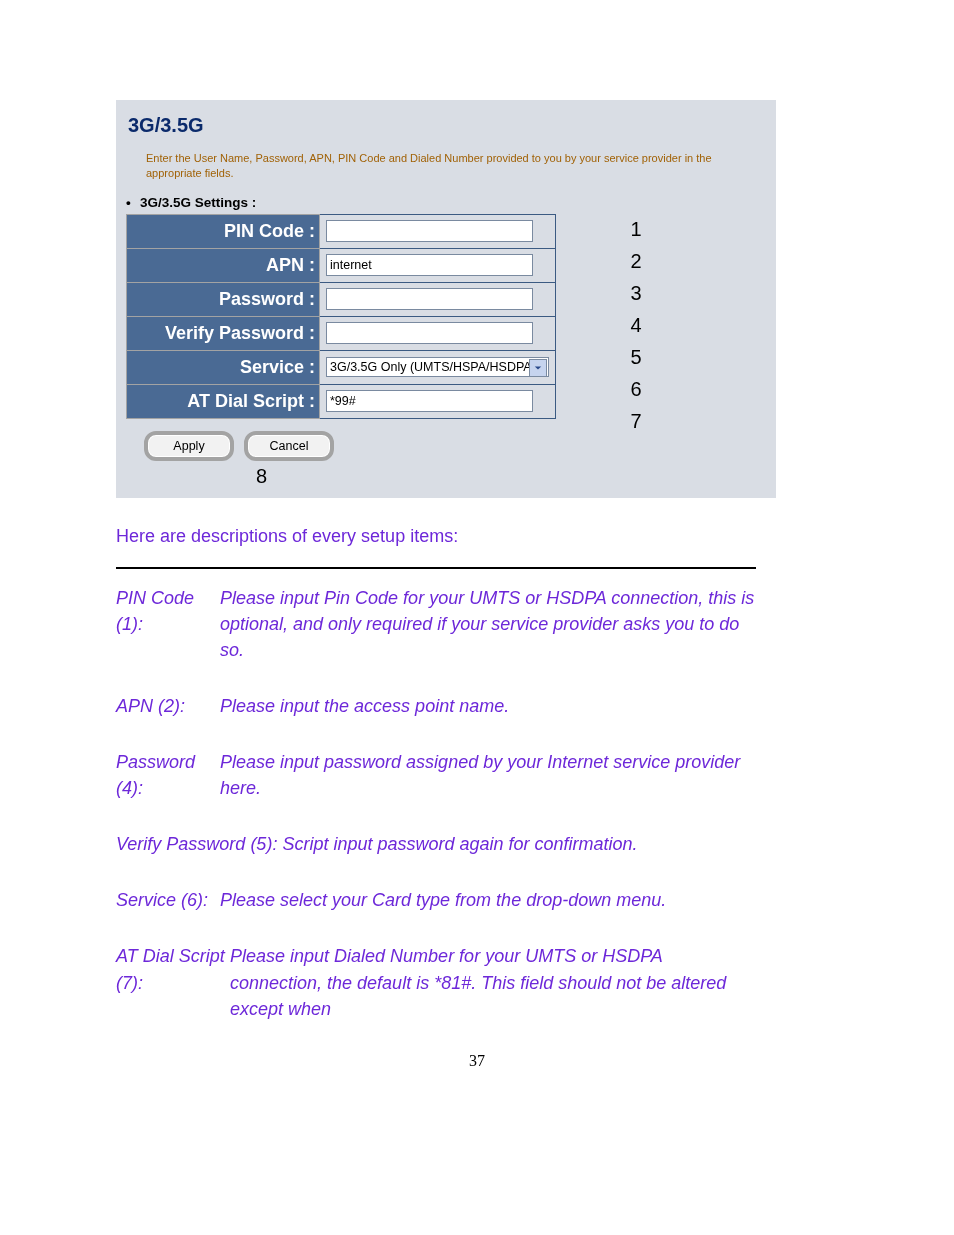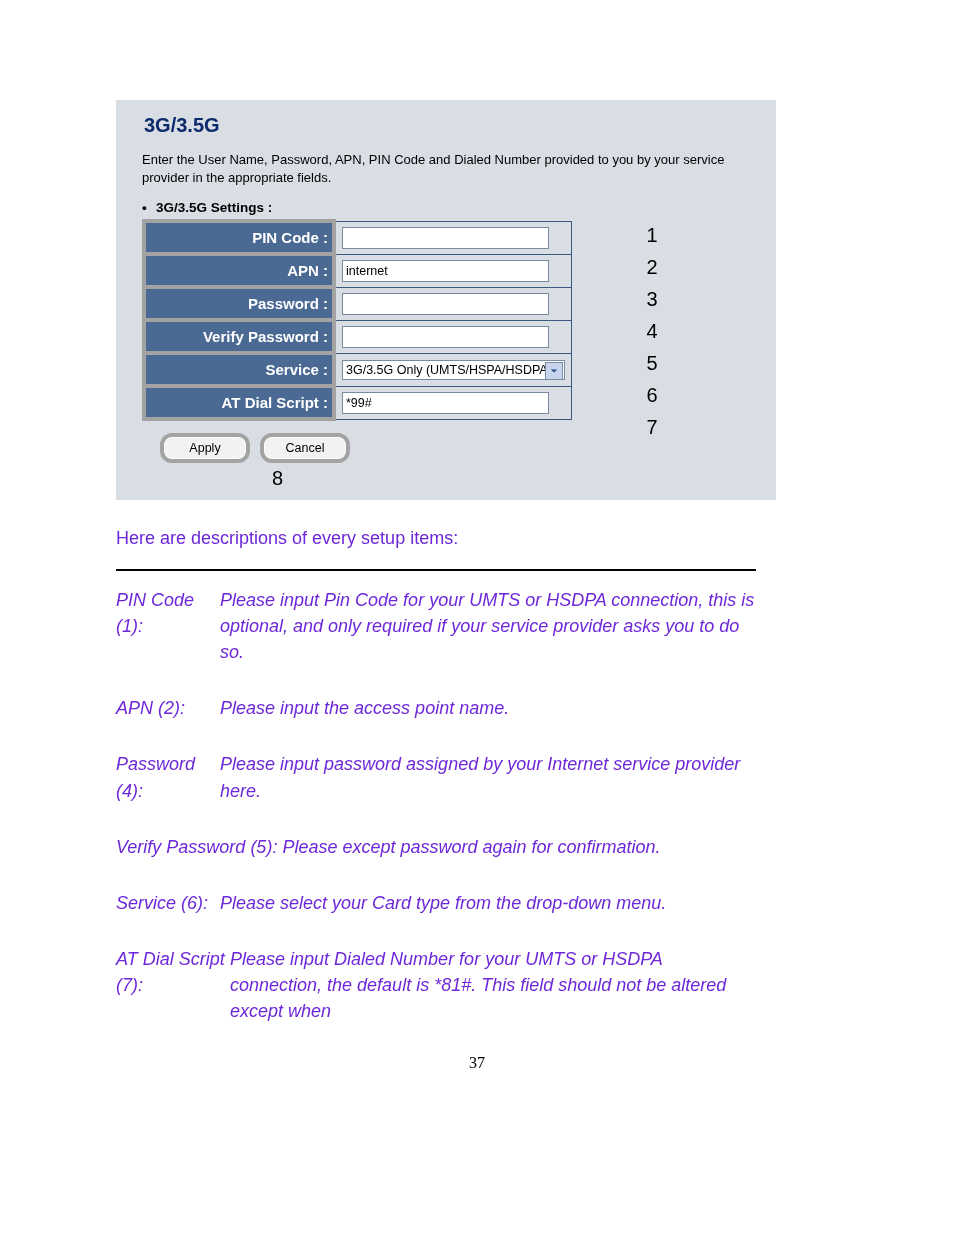"3G/3.5G" .screenshot-panel { padding: 14px 14px 10px 26px -> 14px 14px 10px 10px }
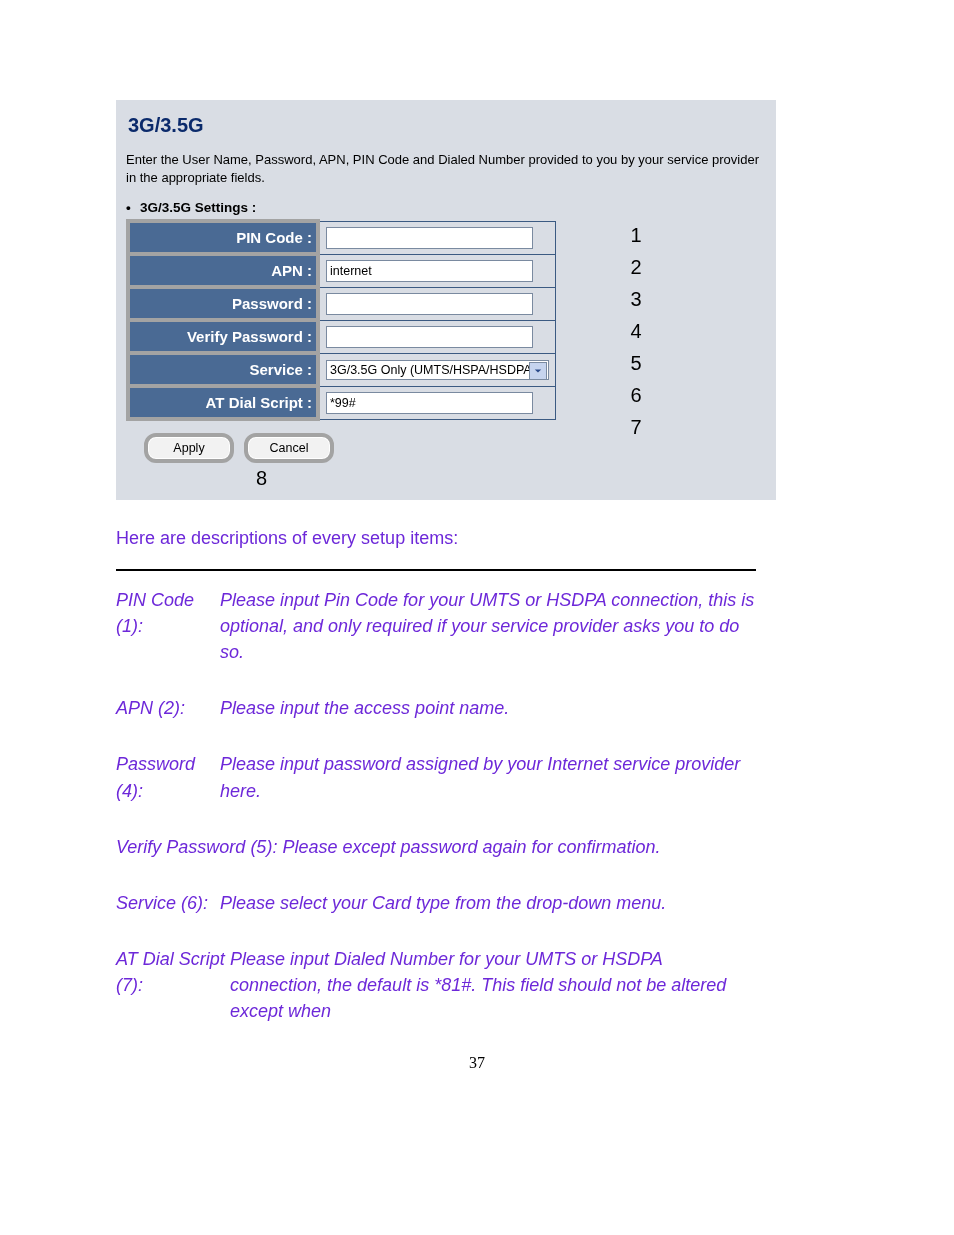"Enter the User Name, Password," .screenshot-panel .intro { color: #000000 -> #a16207; font-size: 13px -> 11px; margin: 0 0 14px 0 -> 0 0 14px 20px }
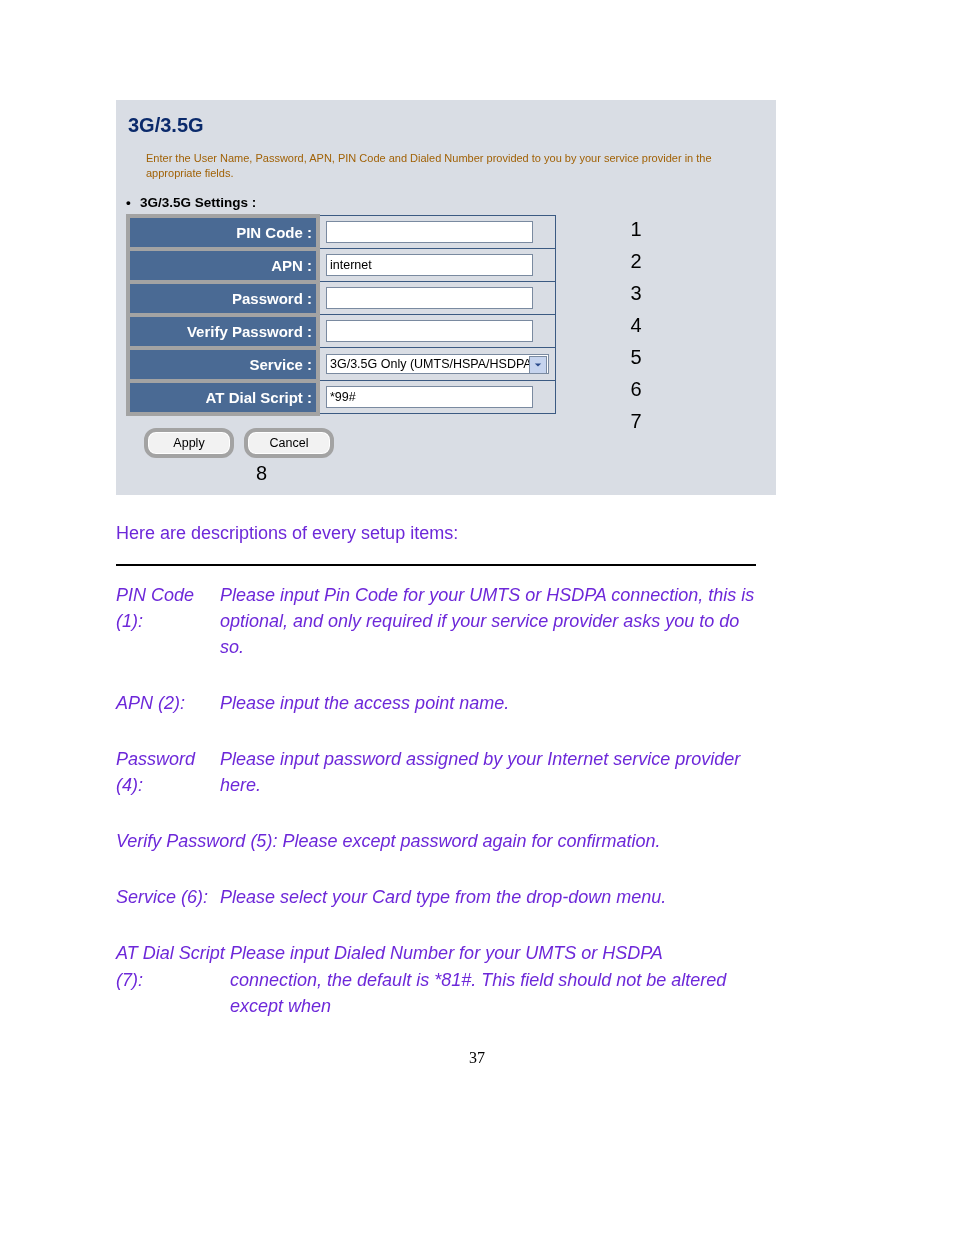"PIN Code :" table.settings td.label { border: 4px solid #a3a3a3 -> 1px solid #a3a3a3; font-size: 15px -> 18px }
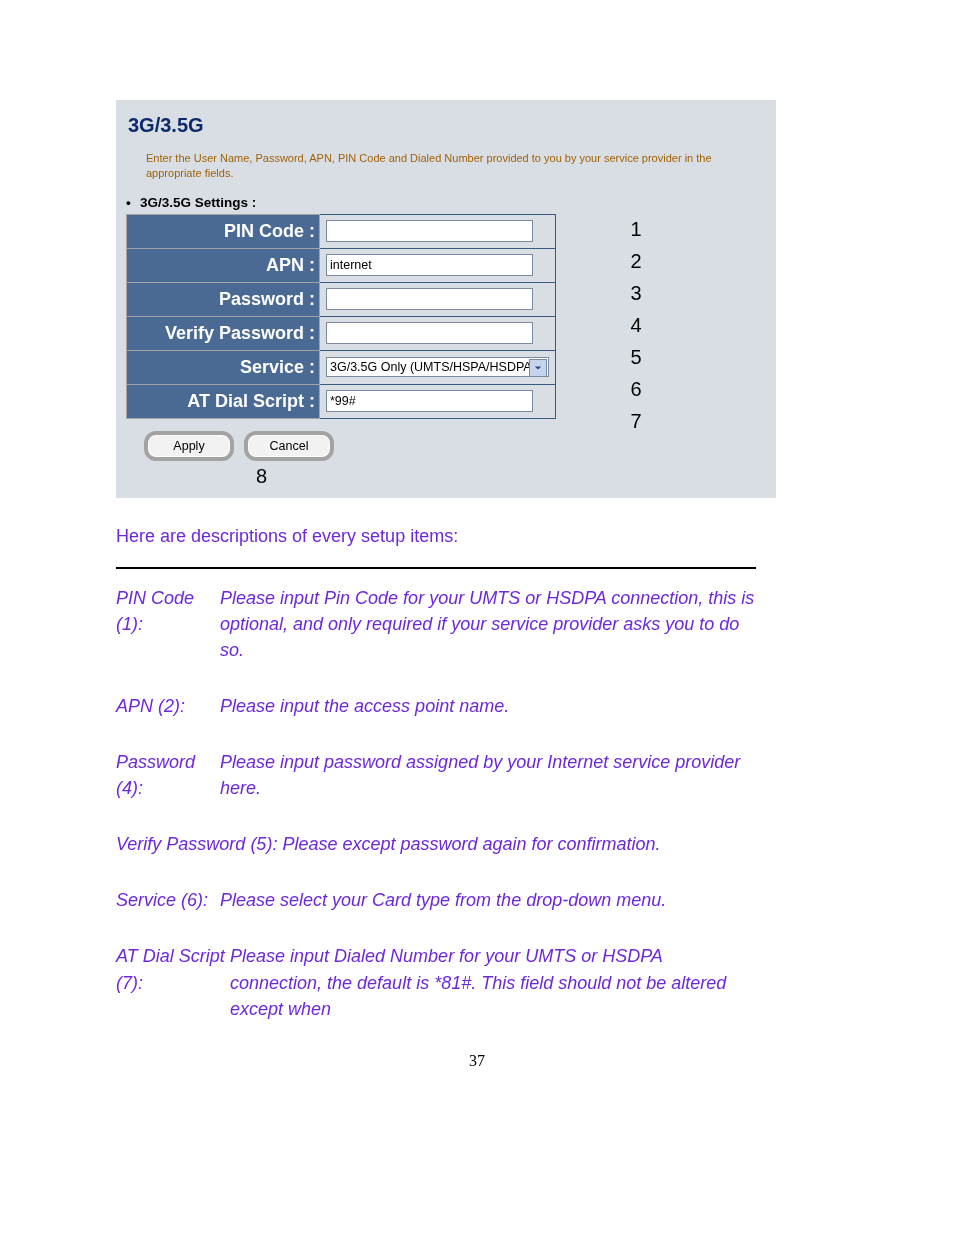"Please except password again for" span { text: Please except -> Script input }
